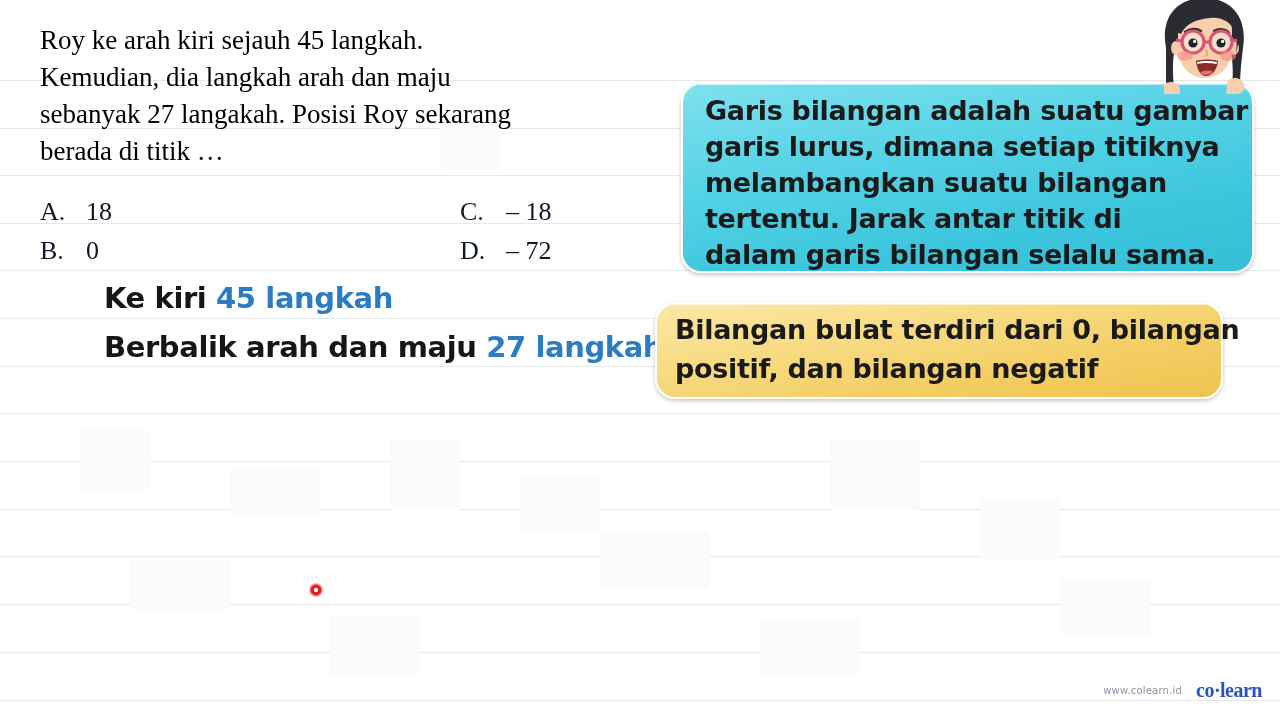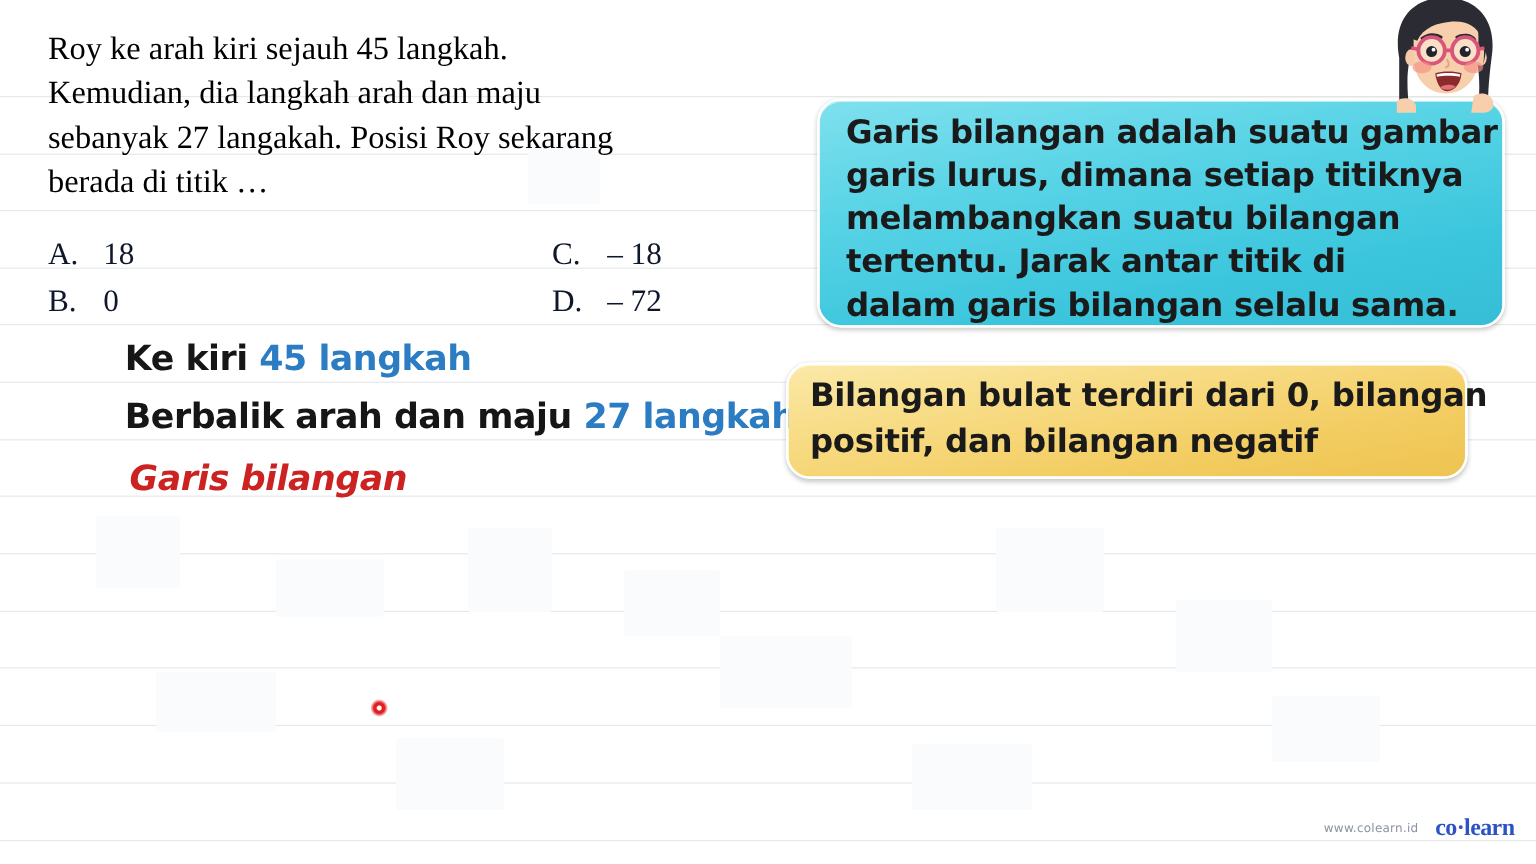"Garis bilangan" div.hand { html: <div>Garis bilangan</div> -> none }
